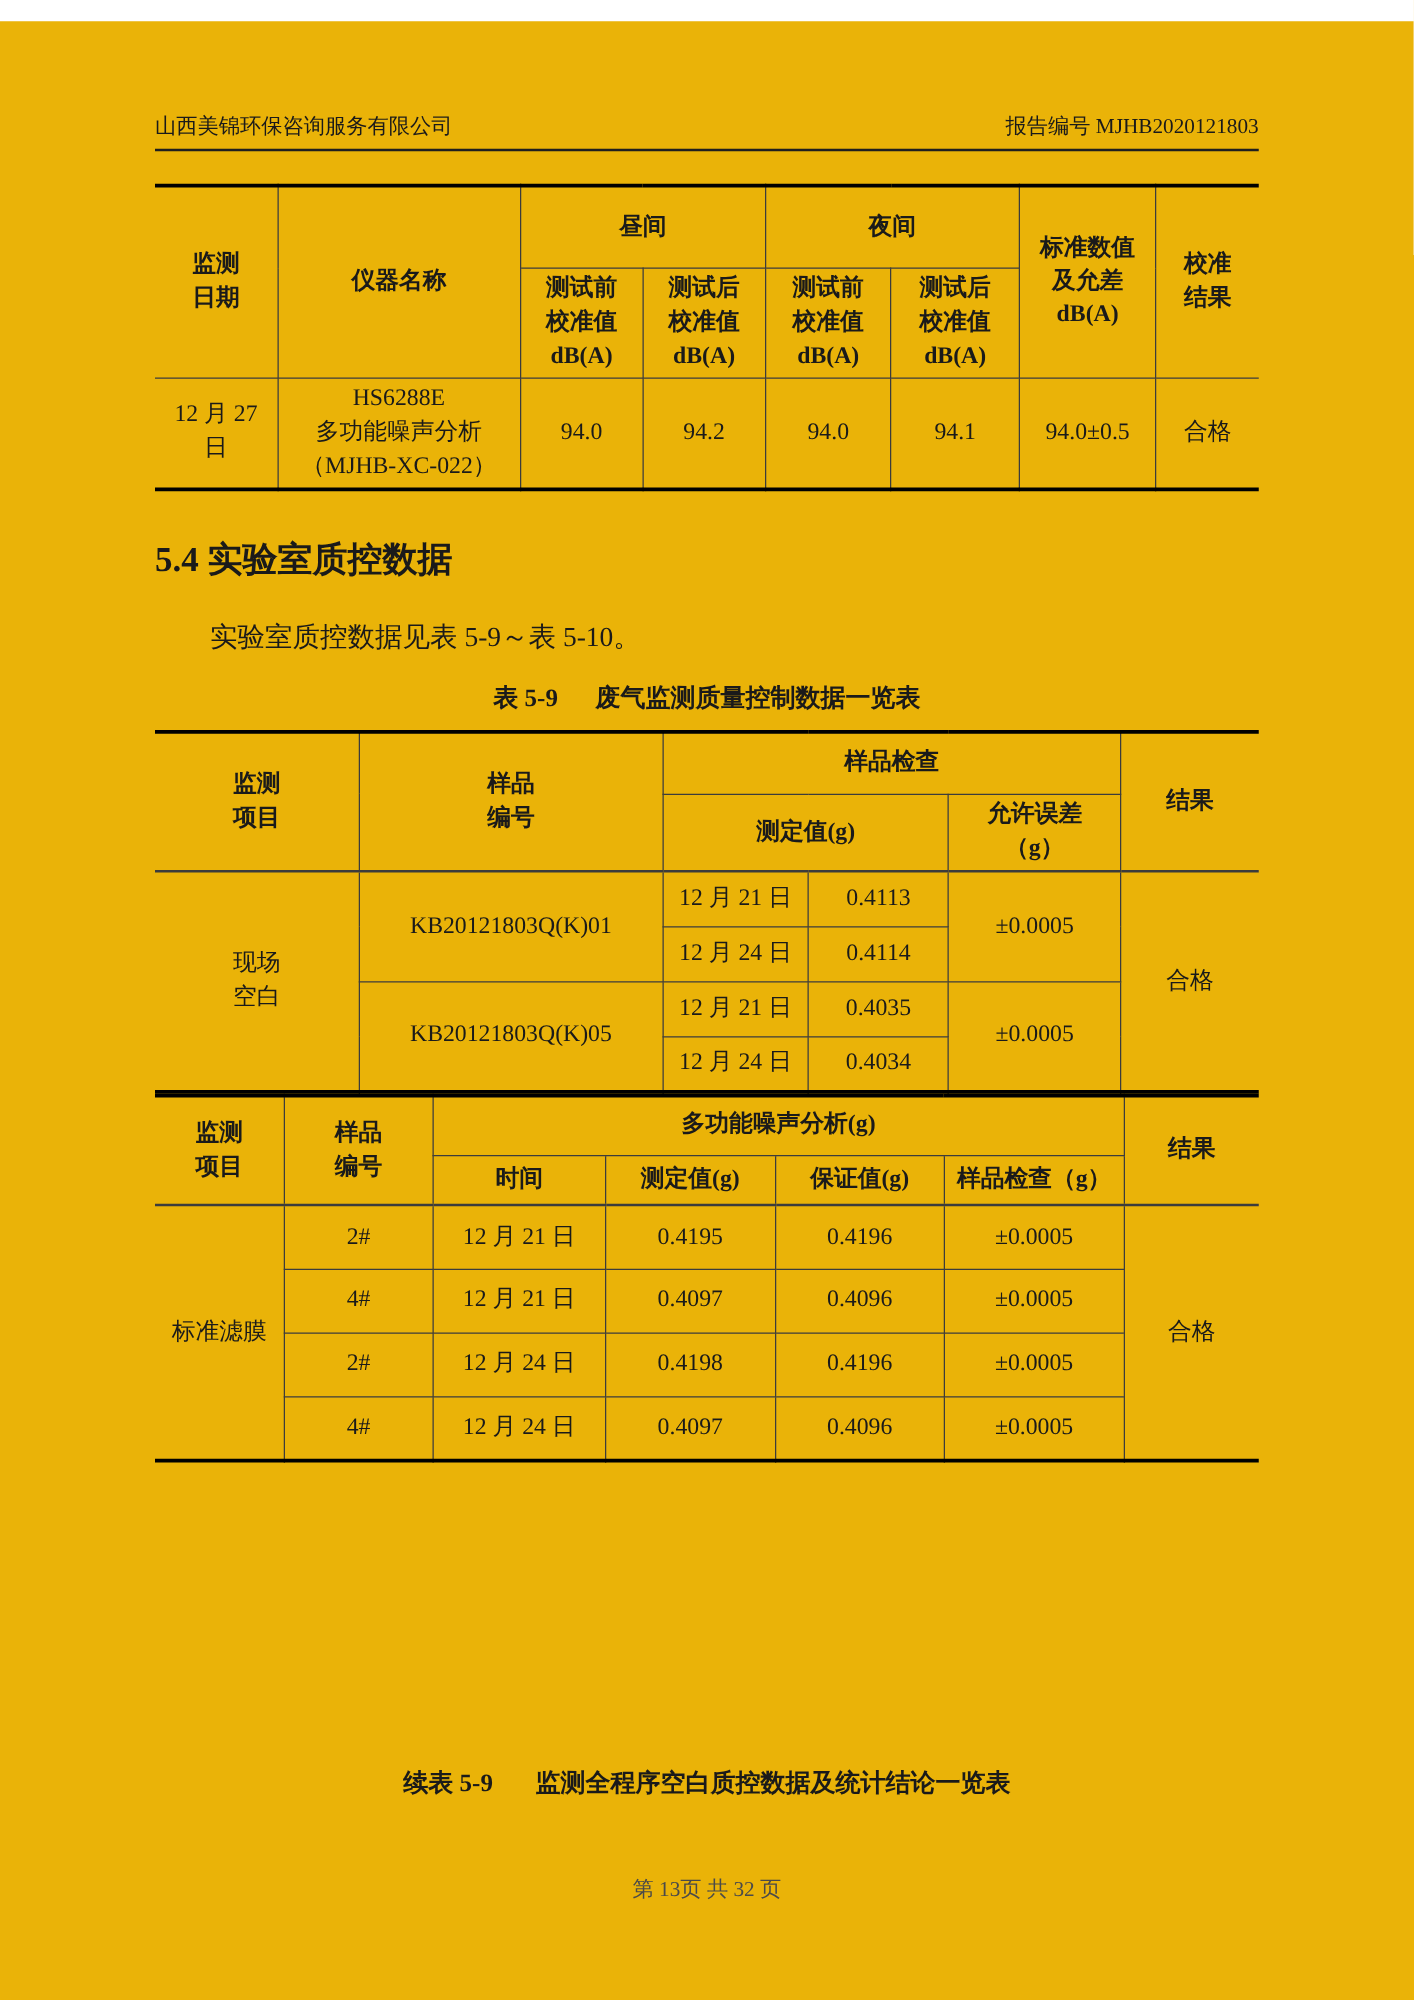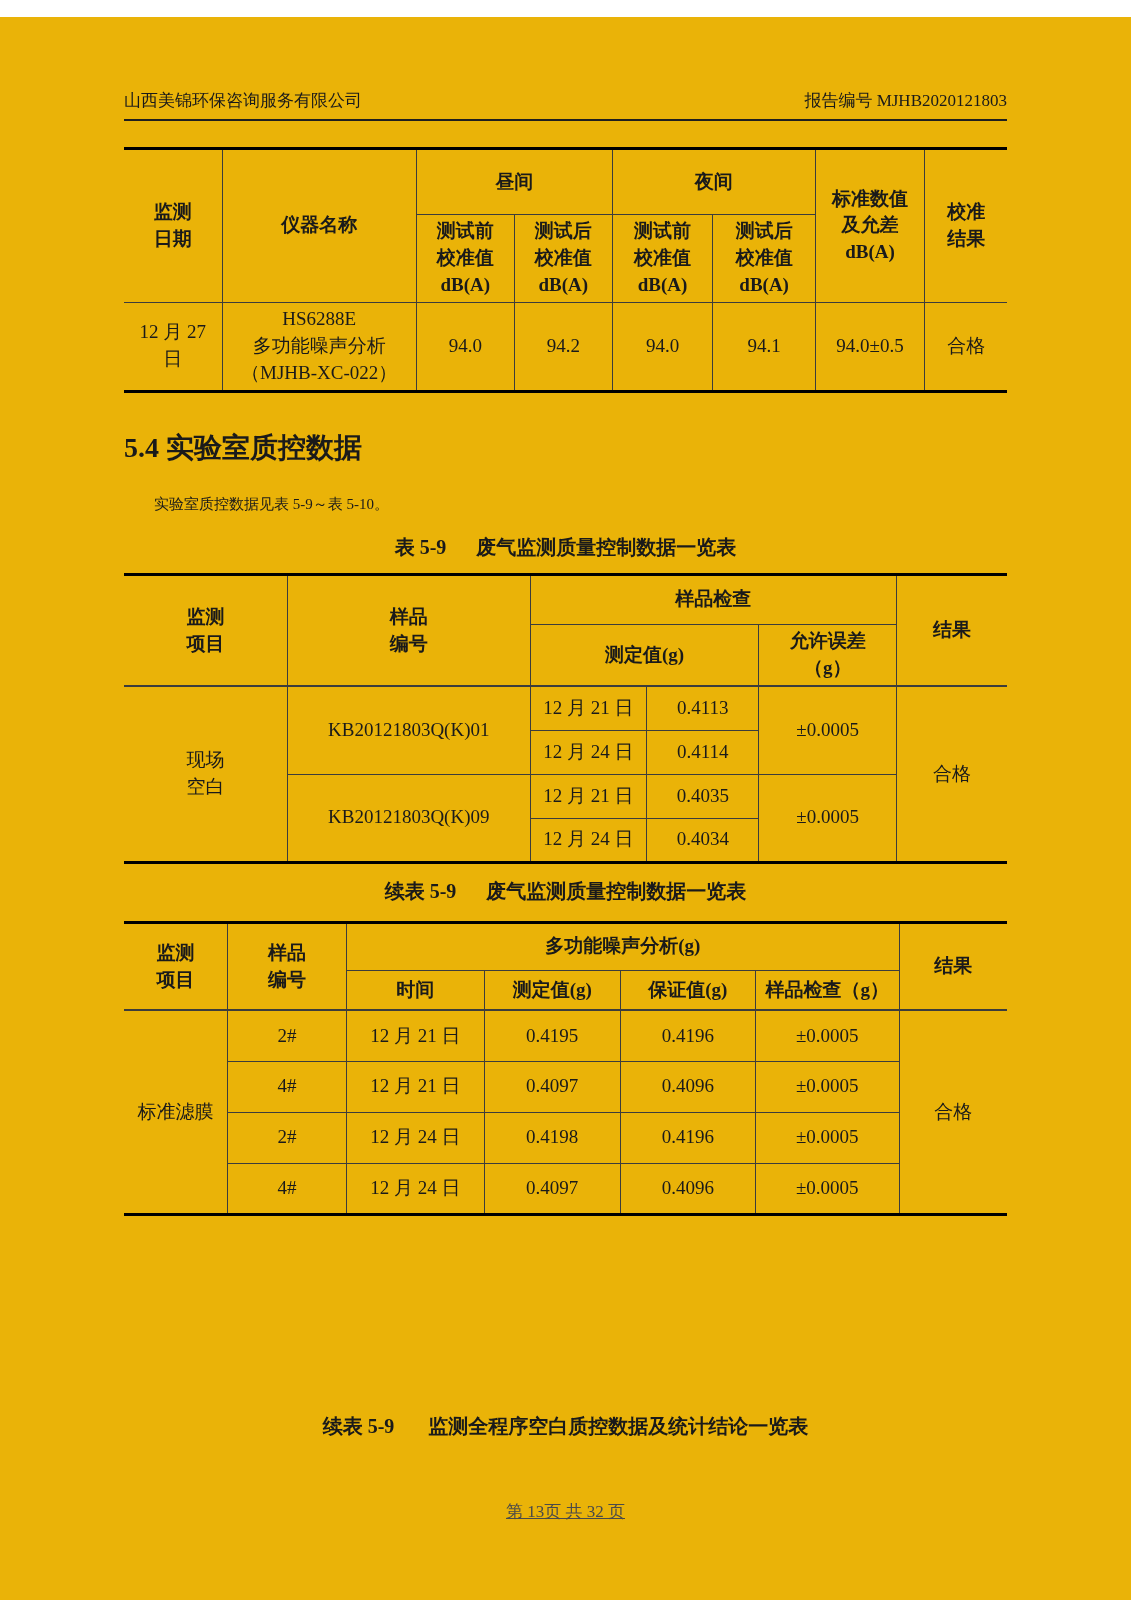"实验室质控数据见表 5-9～表 5-10。" .section-paragraph { font-size: 15px -> 22px }
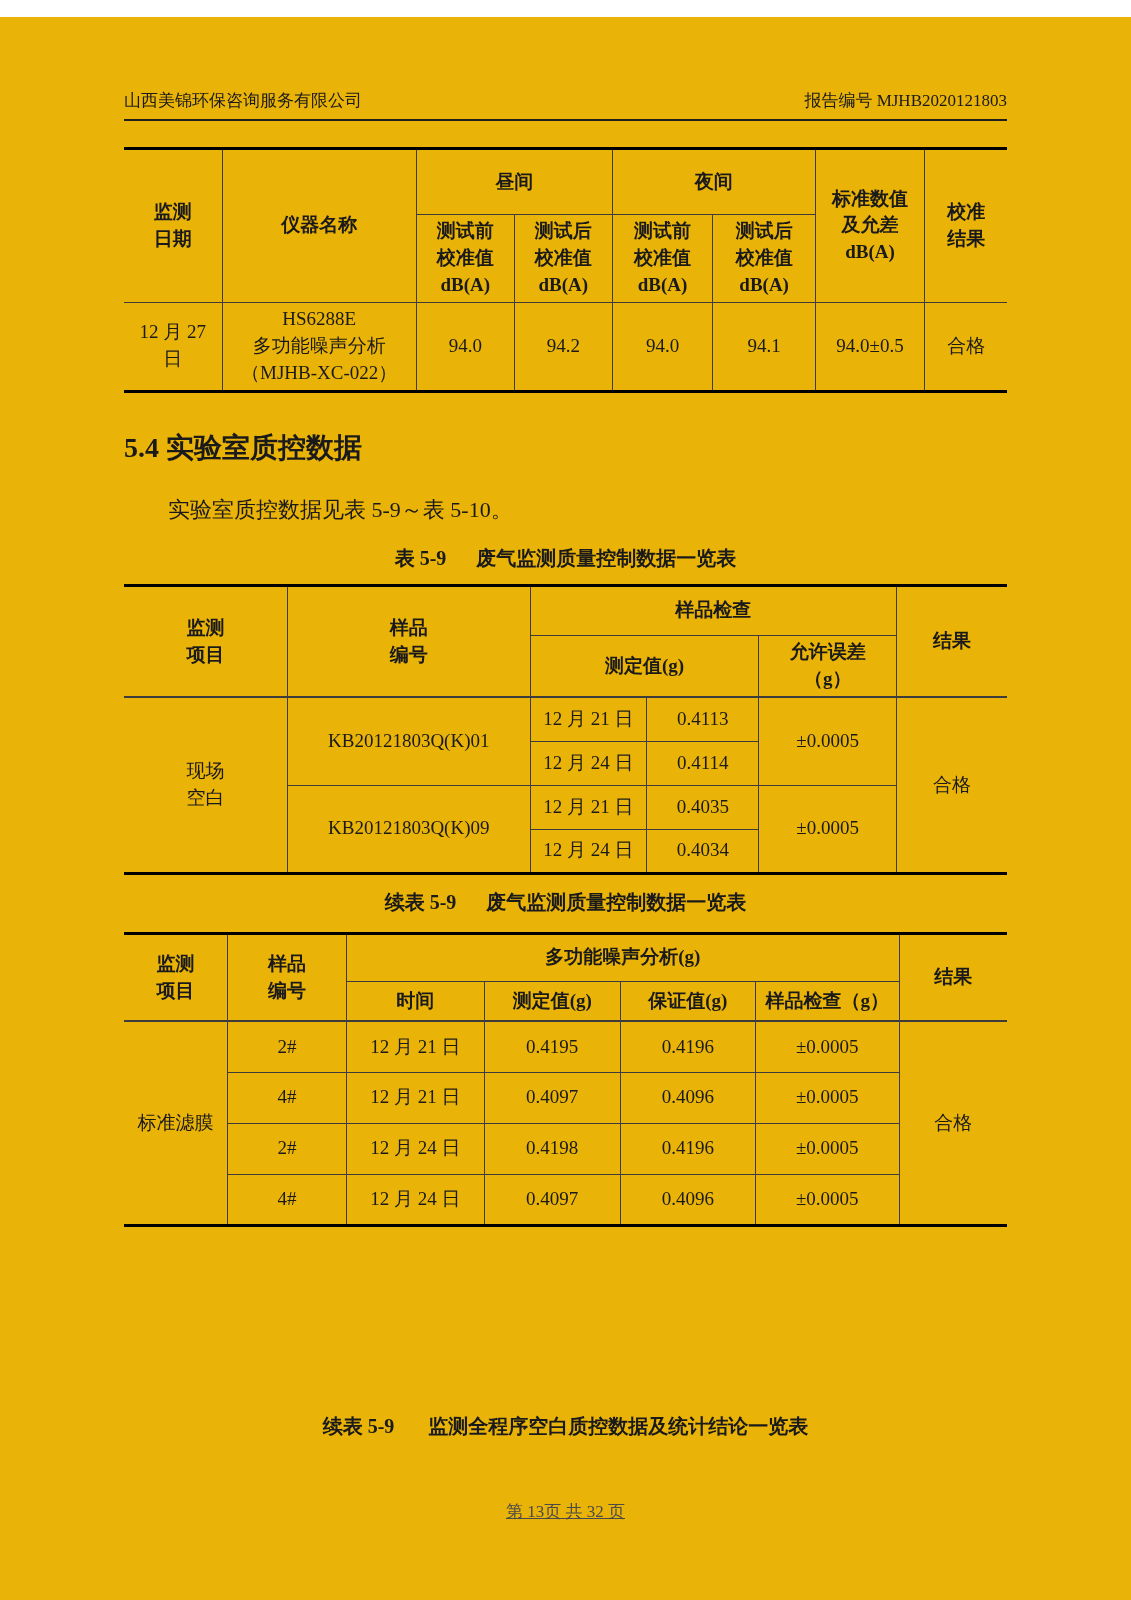"KB20121803Q(K)09" td { text: 09 -> 05 }
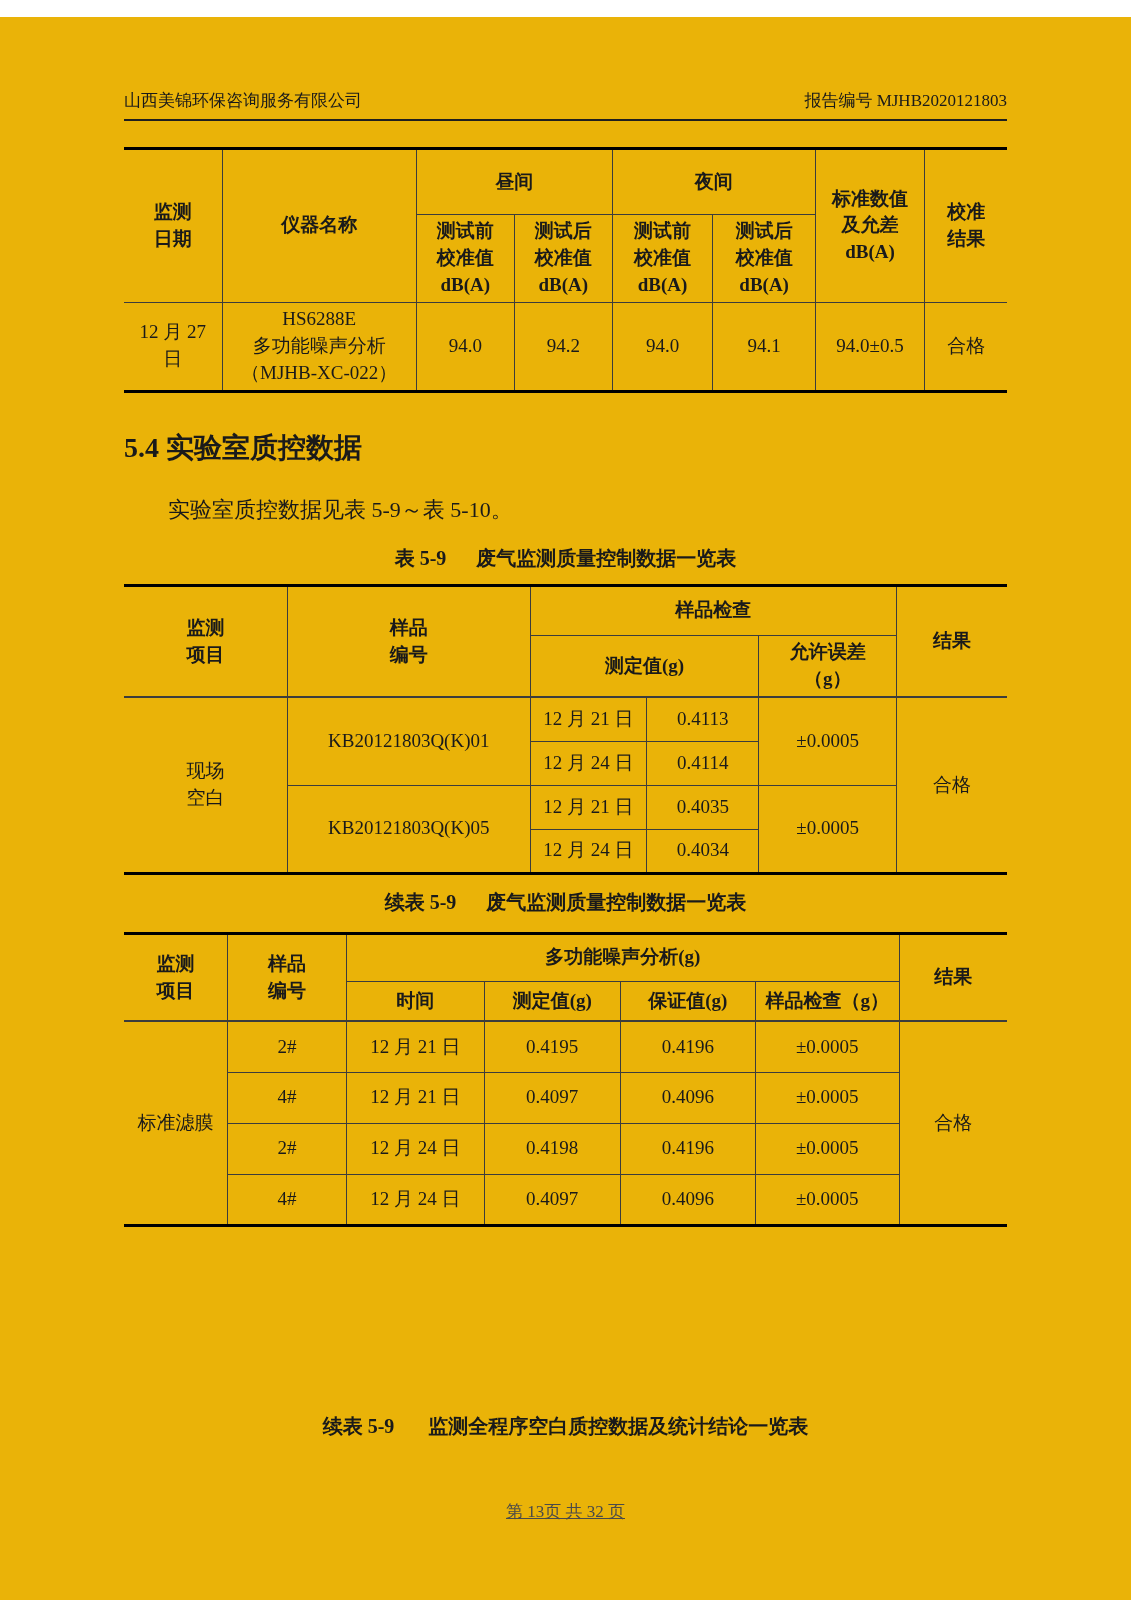"续表 5-9 废气监测质量控制数据一览表" div.table-caption { html: <div> <span>续表 5-9</span><span>废气监测质量控制数据一览表</span> </div> -> none }
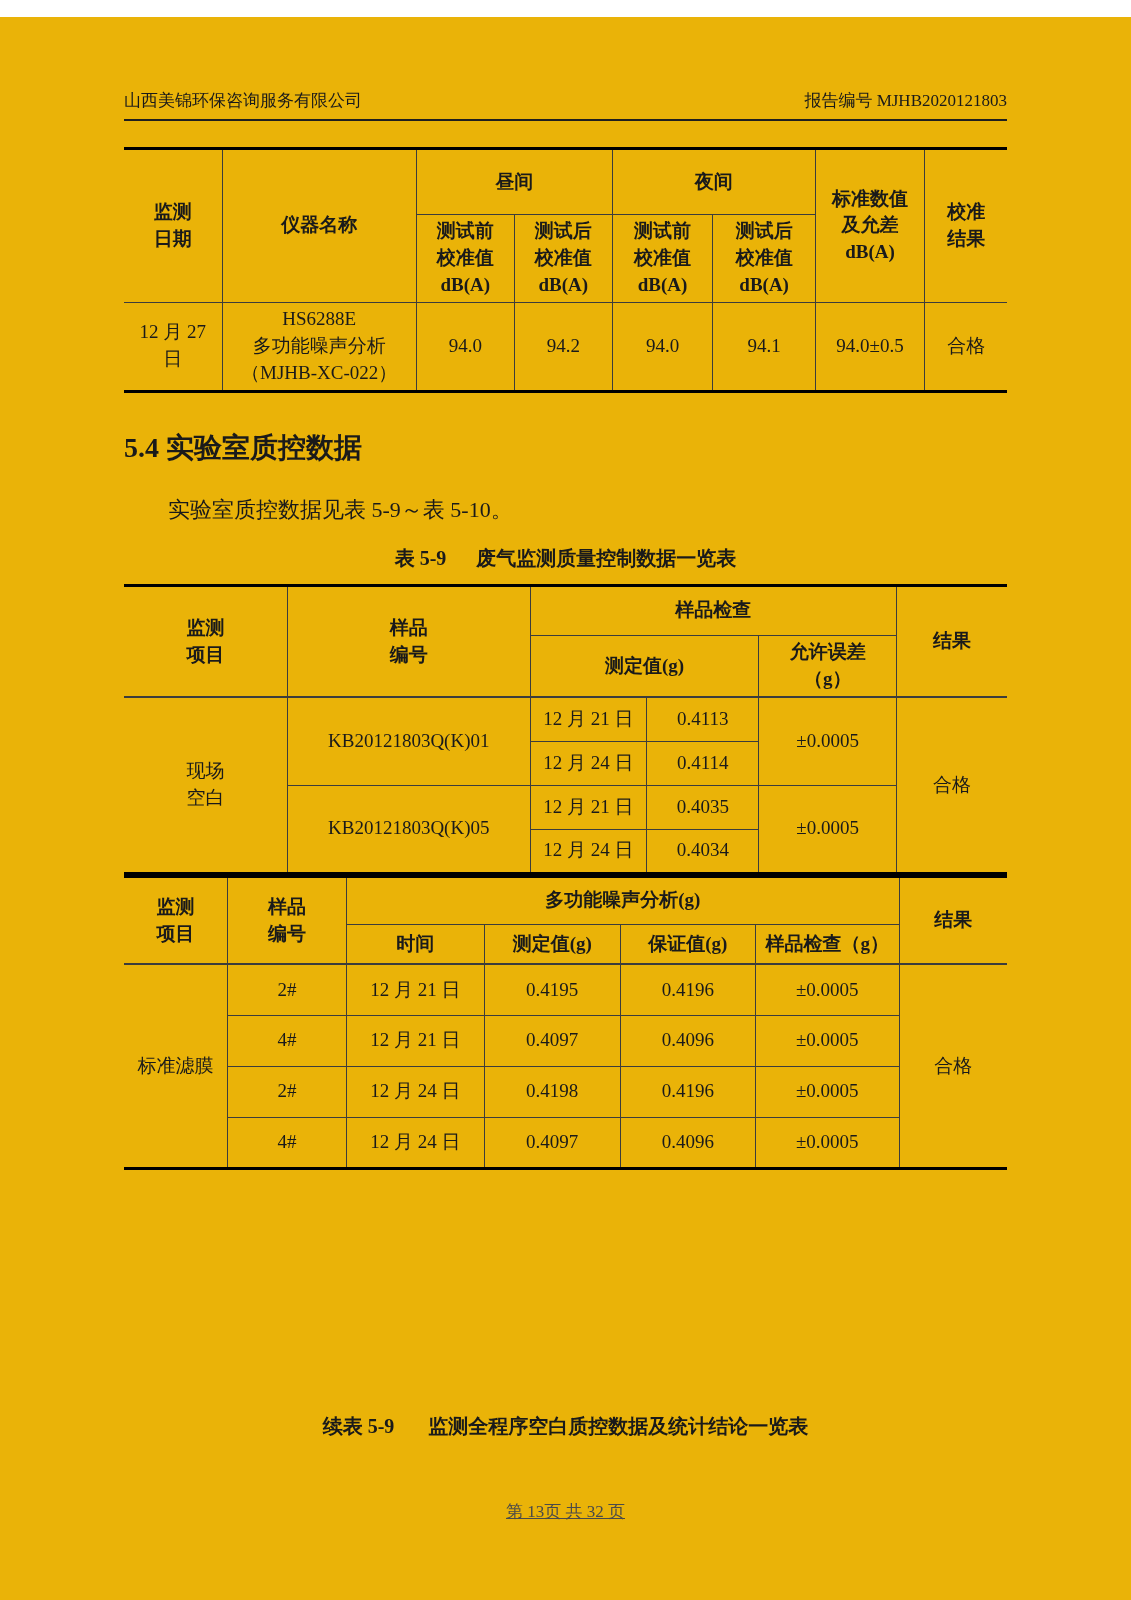"第 13页 共 32 页" .page-footer { text-decoration: underline -> none }
